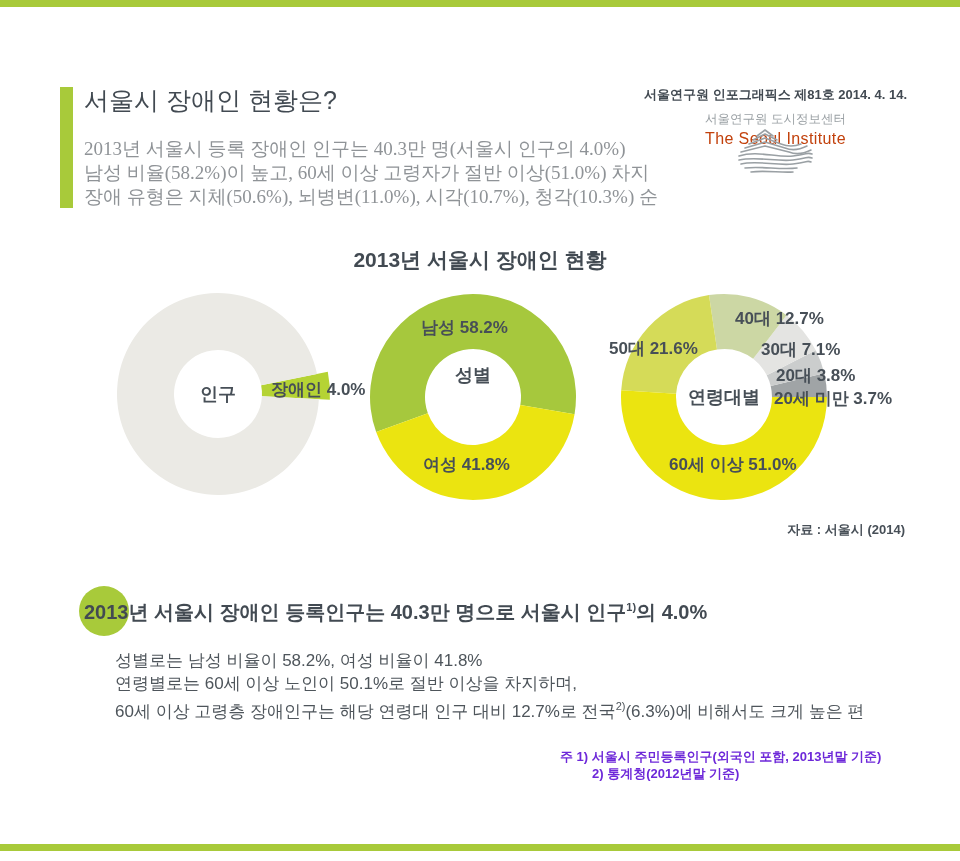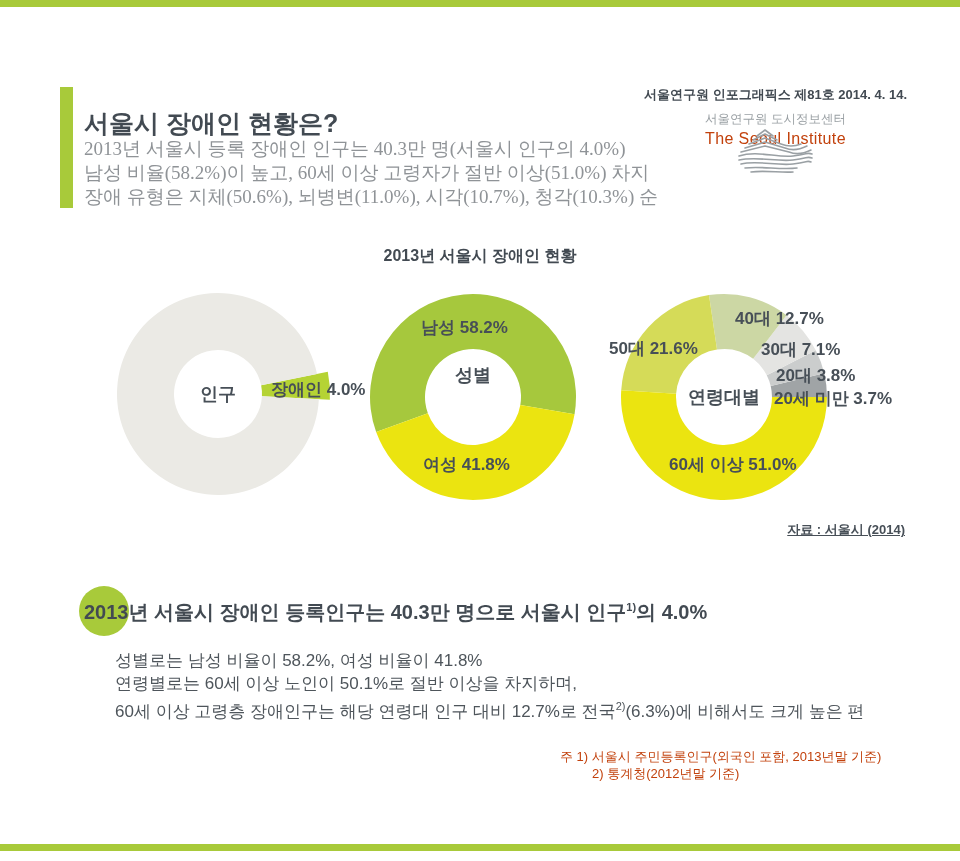"서울시 장애인 현황은?" .title { font-weight: bold -> normal; margin-top: 23px -> none }
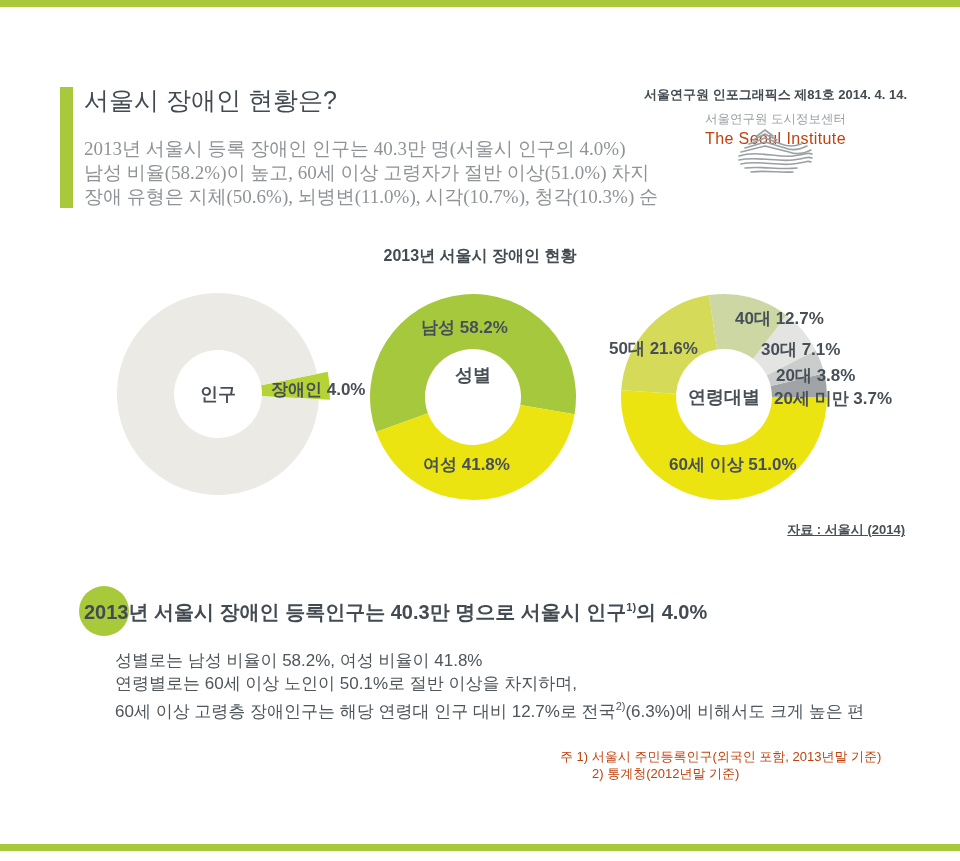"2013년 서울시 장애인 현황" .chart-title { font-size: 16px -> 21px }
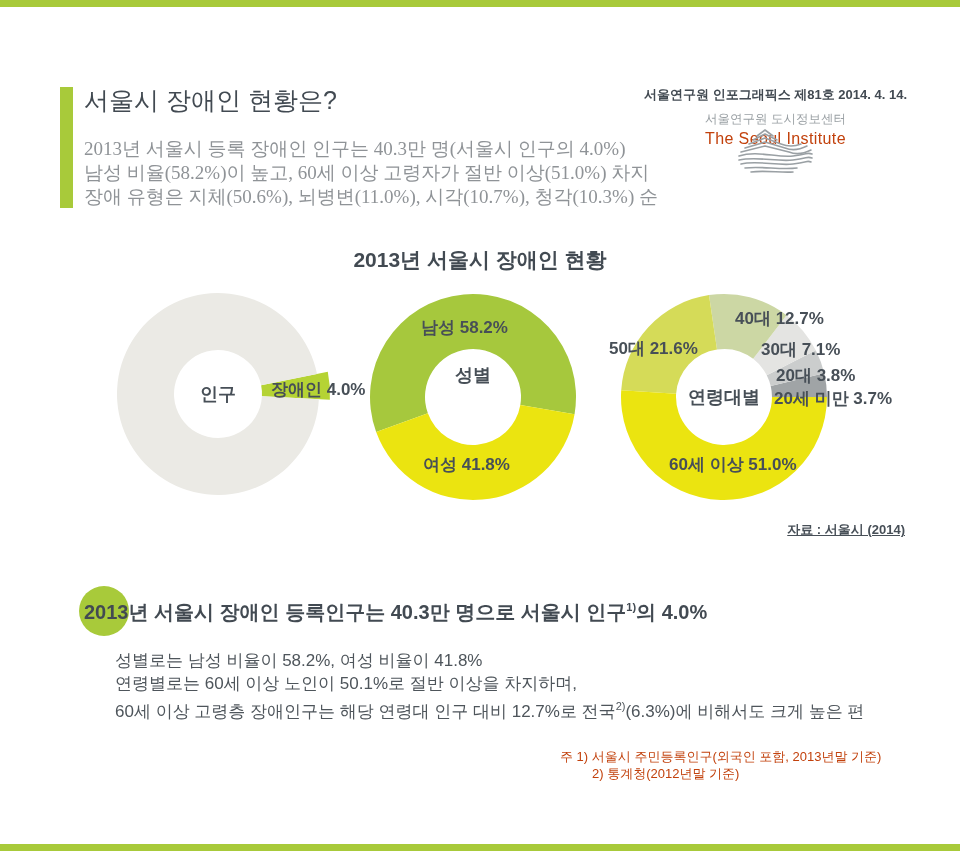"자료 : 서울시 (2014)" .source { text-decoration: underline -> none }
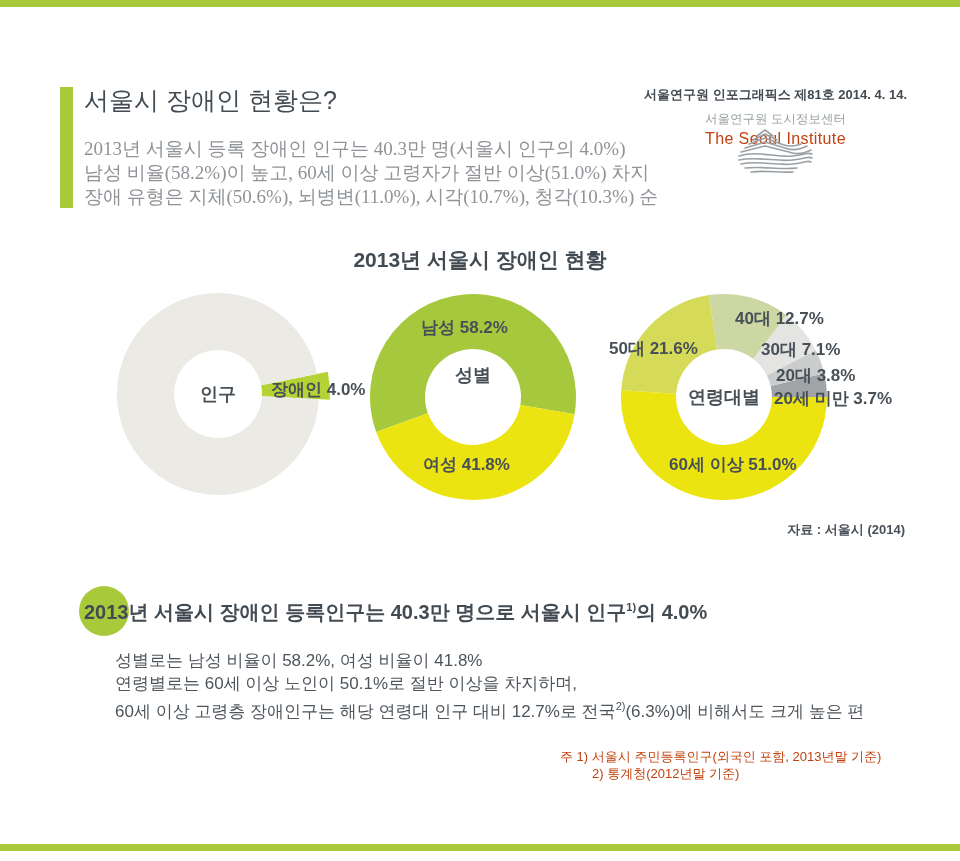"주 1) 서울시 주민등록인구(외국인 포함," .footnotes { color: #c2410c -> #6d28d9; font-weight: none -> bold }
